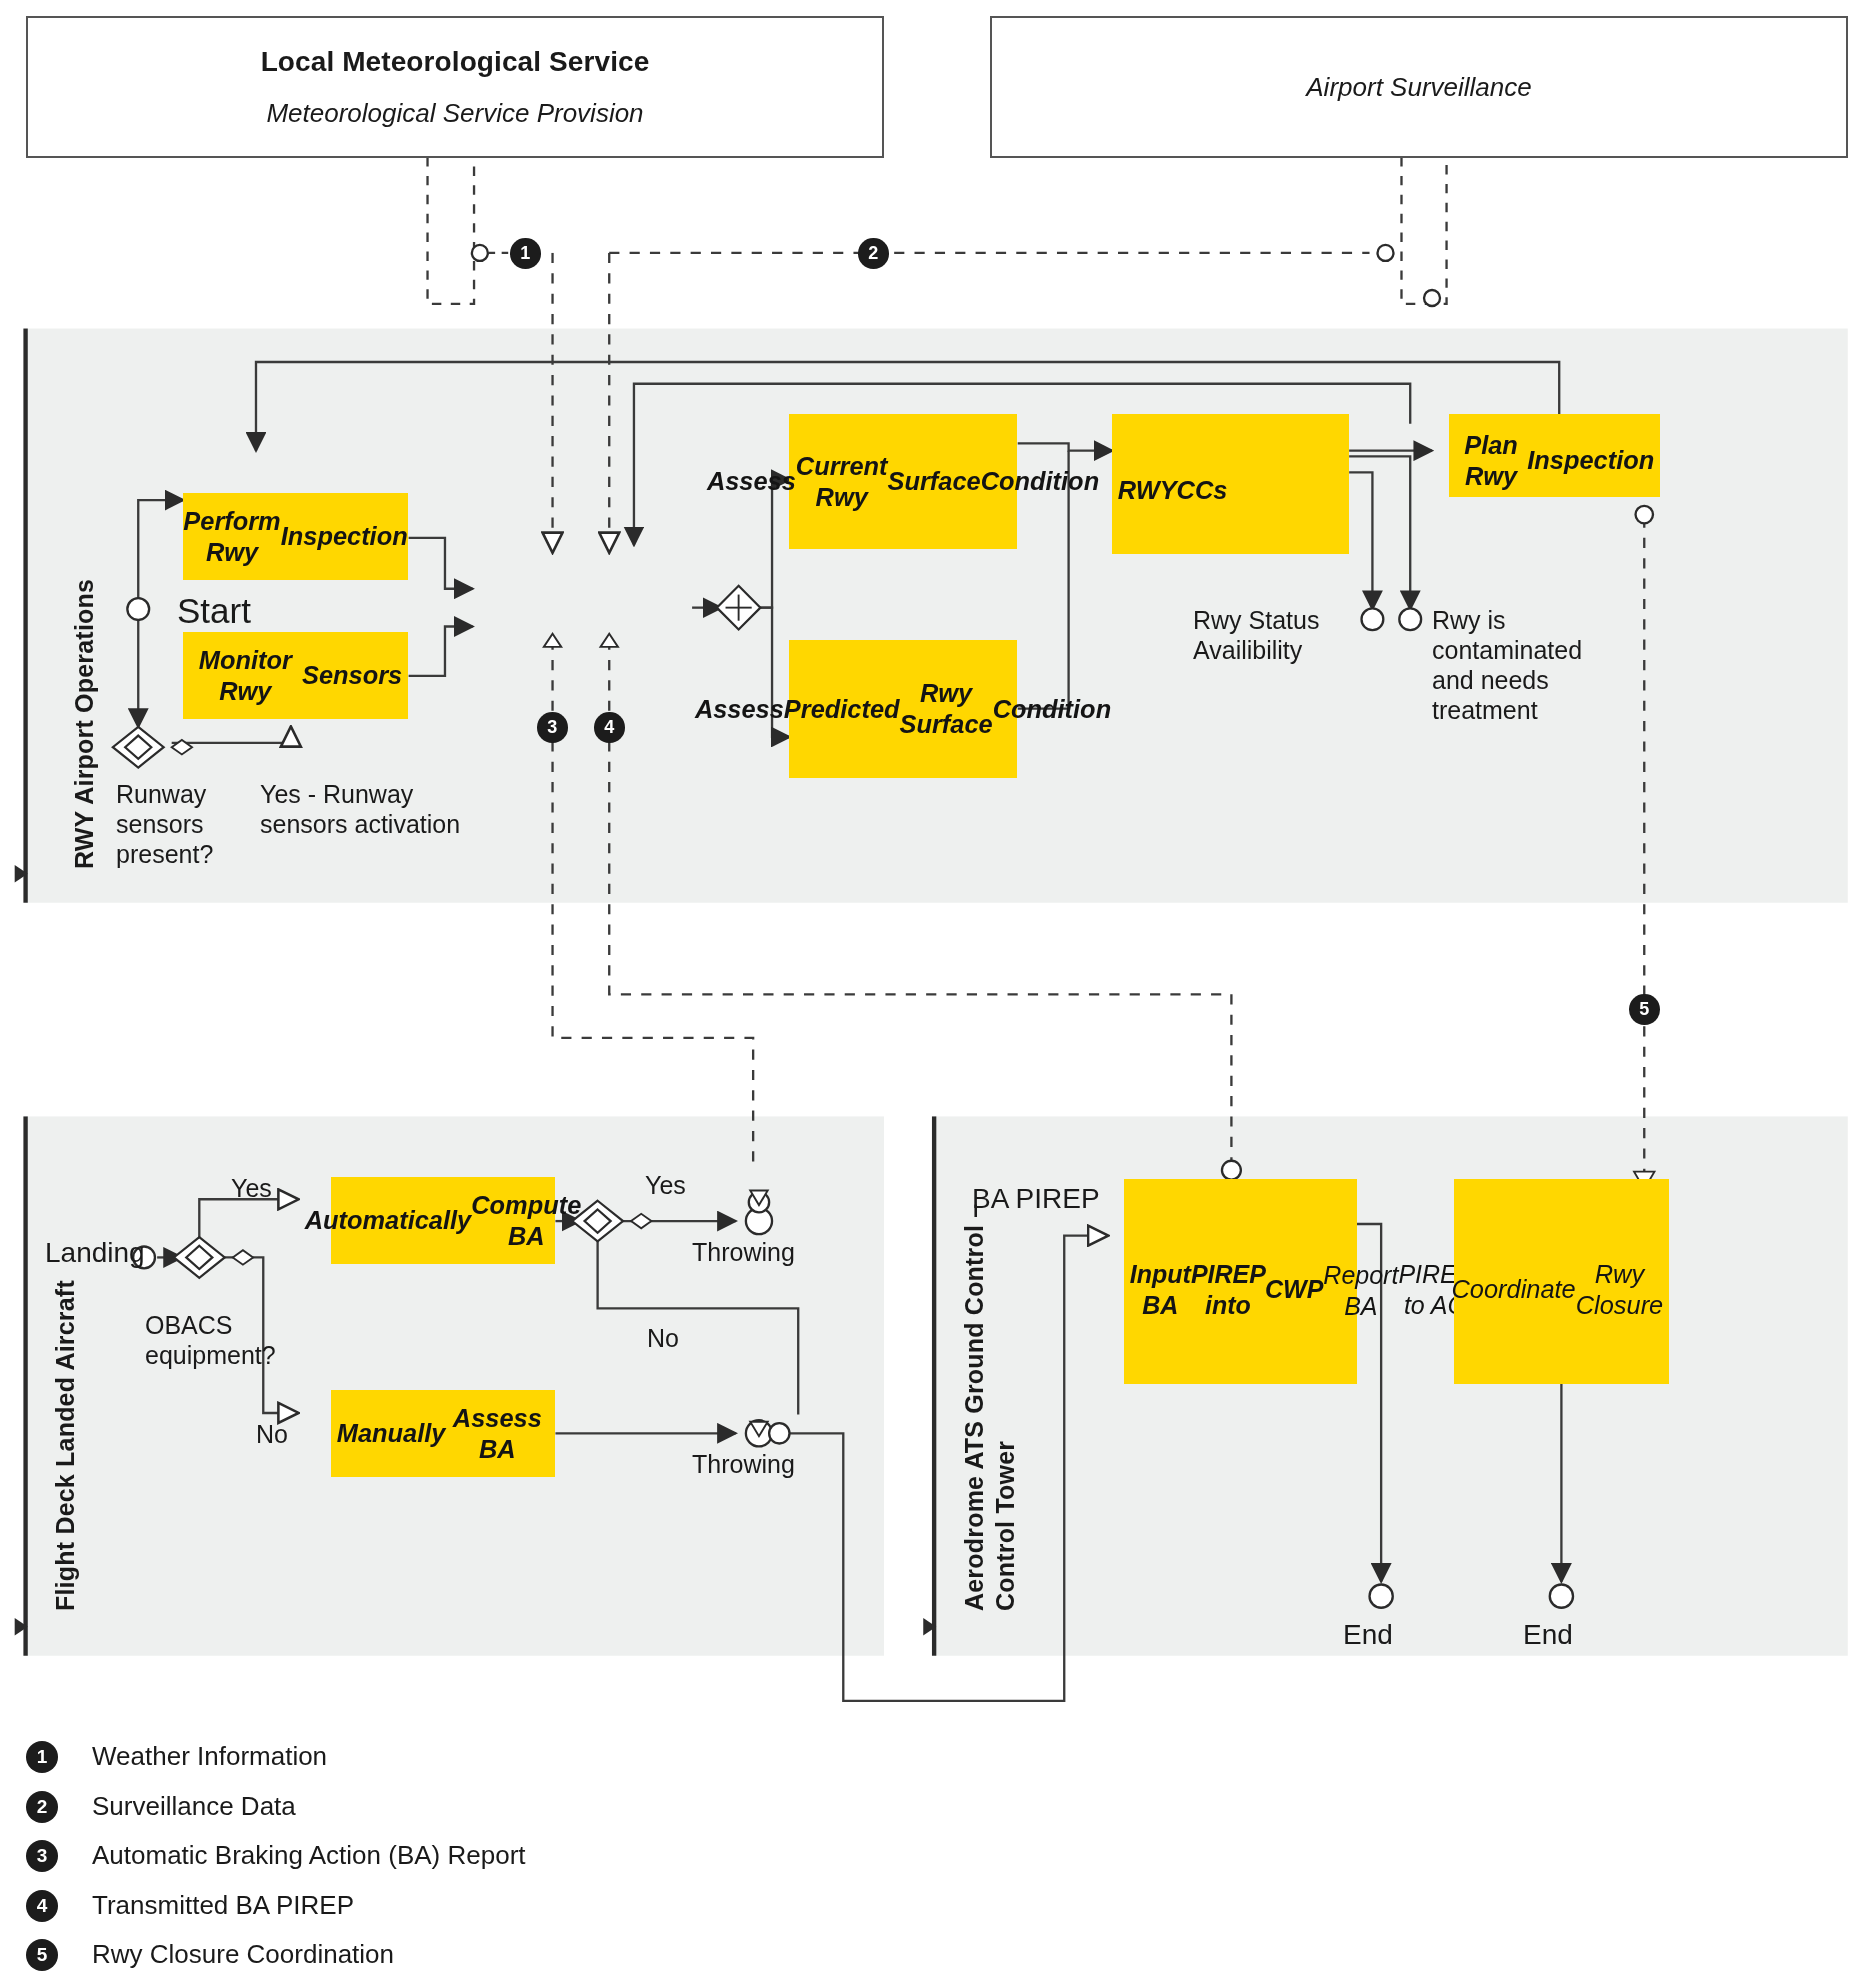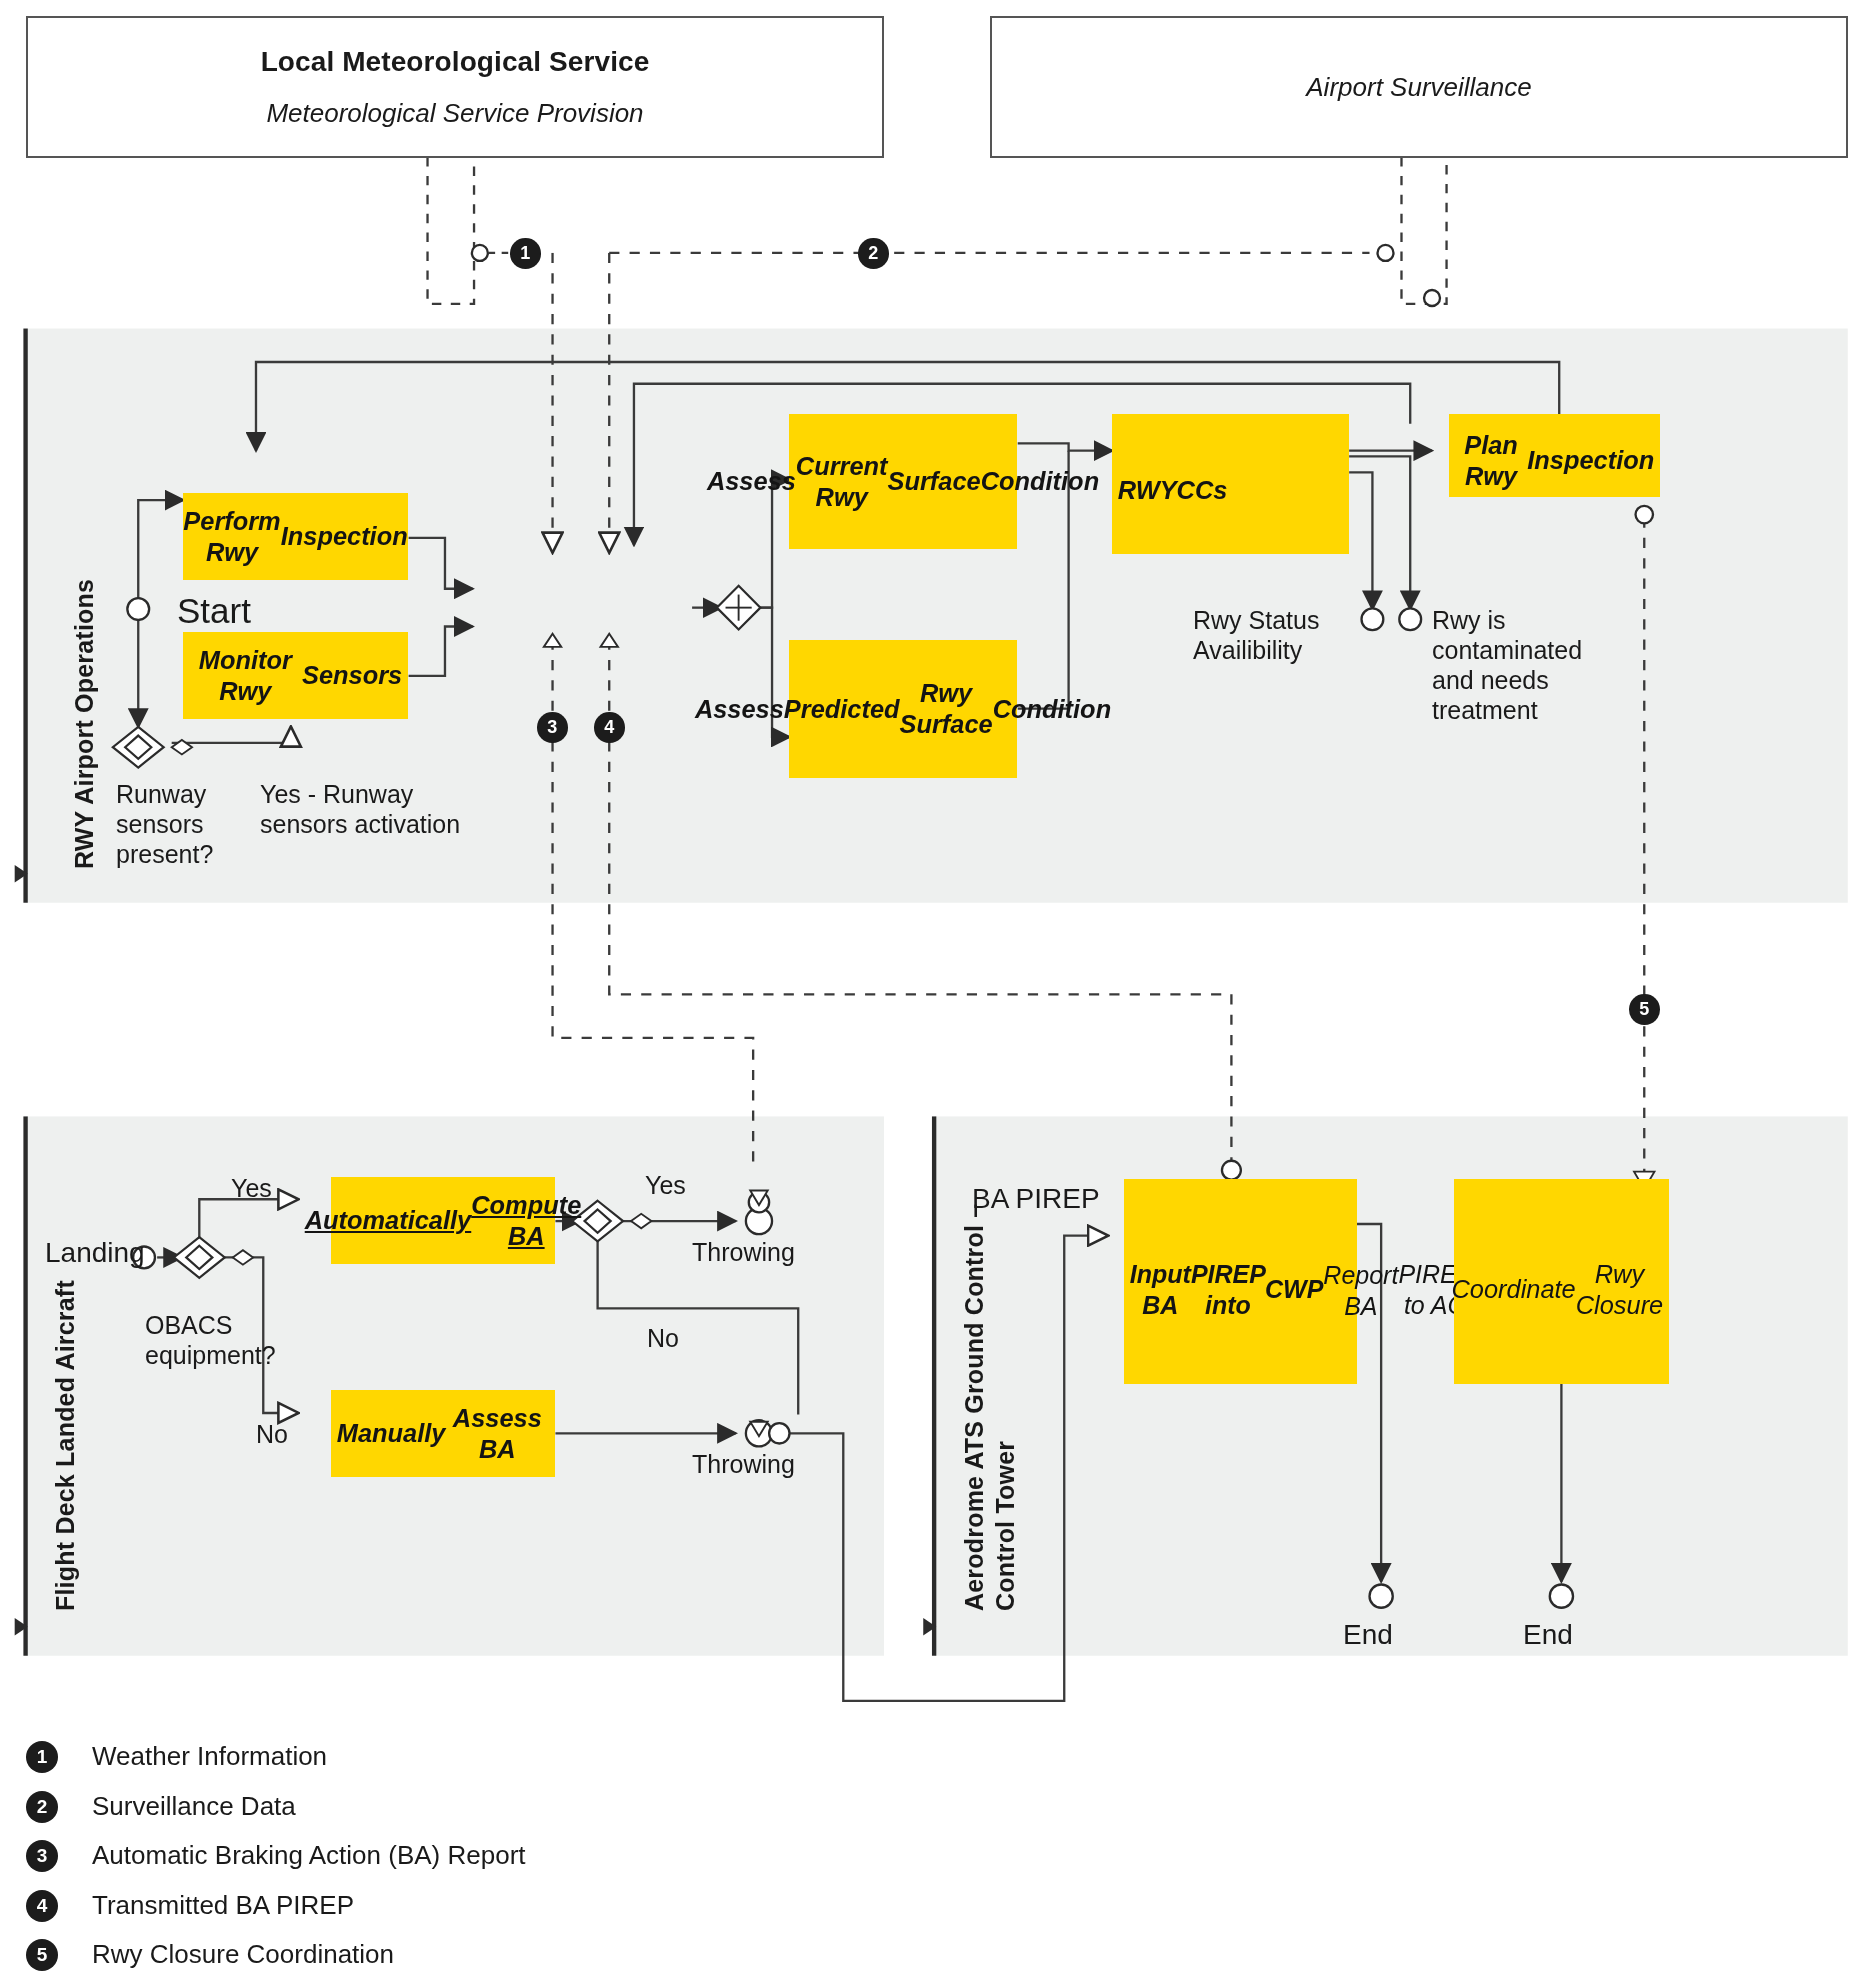"Automatically" div.taskbox { text-decoration: underline -> none }
